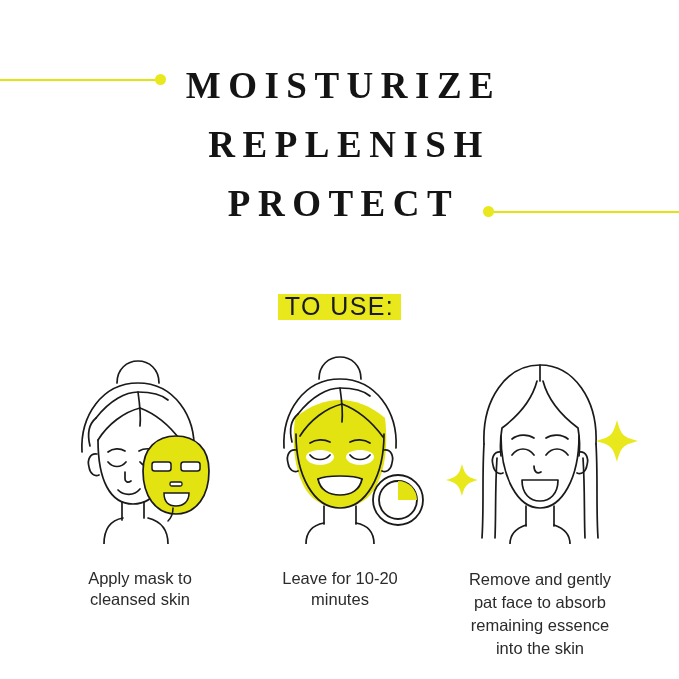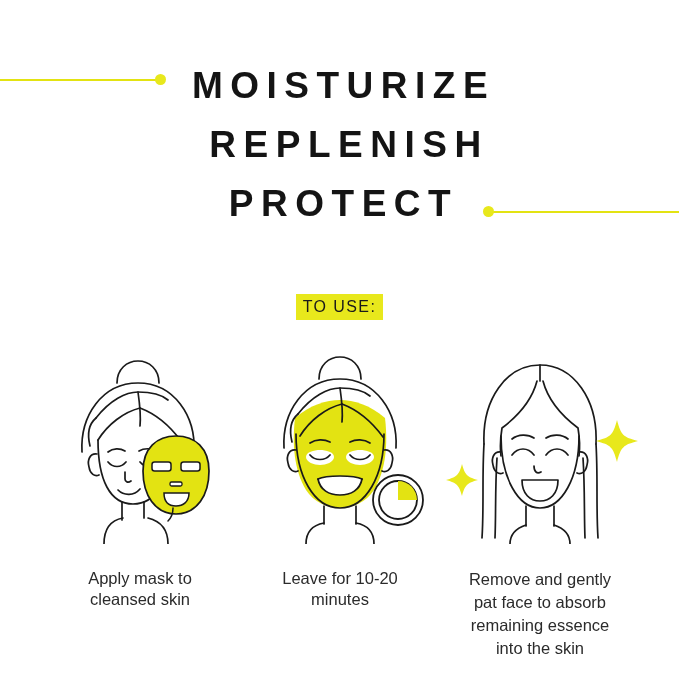"MOISTURIZE" .headline-line { font-family: Liberation Sans, sans-serif -> Liberation Serif, serif }
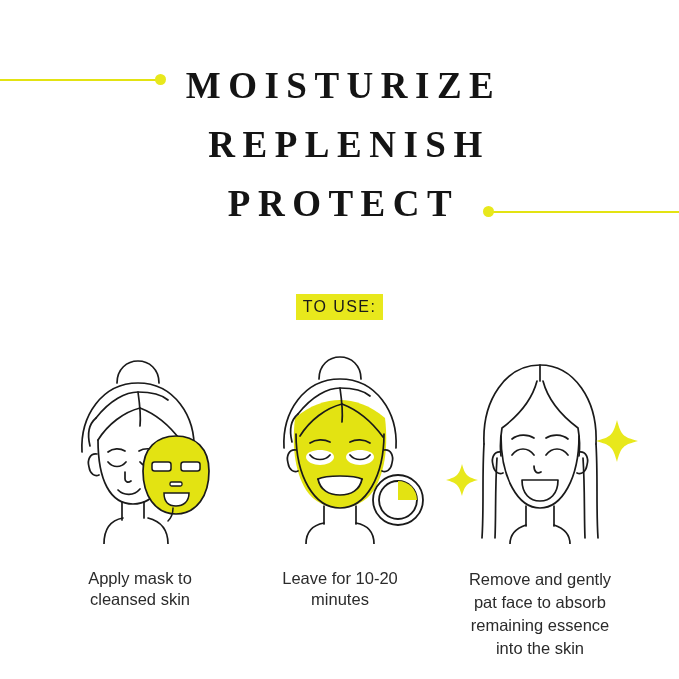"TO USE:" #to-use-label { font-size: 16px -> 25px }
